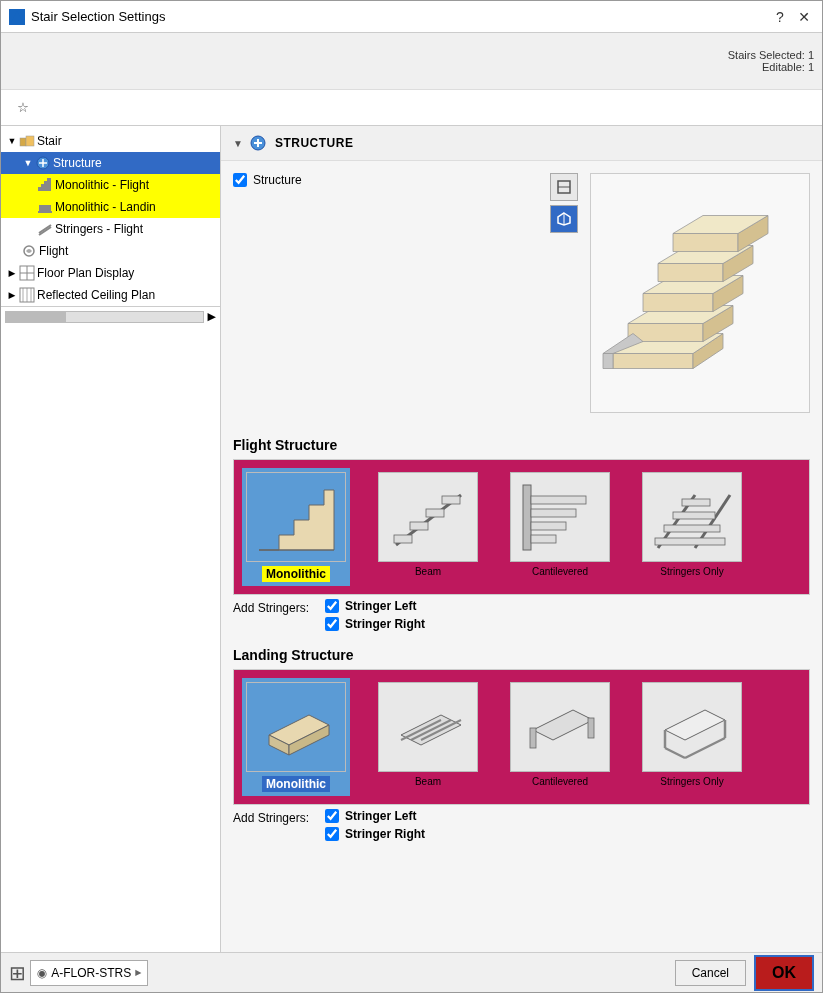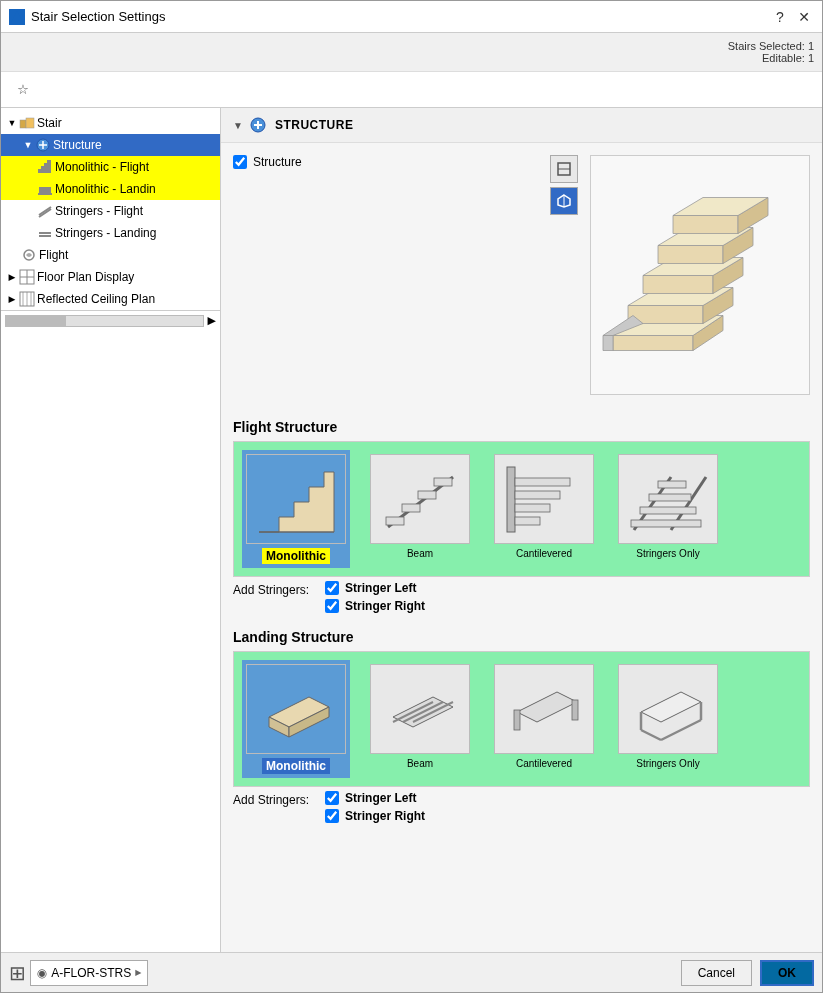"Stairs Selected: 1" .header-top-right { padding: 7px 8px -> 16px 8px }
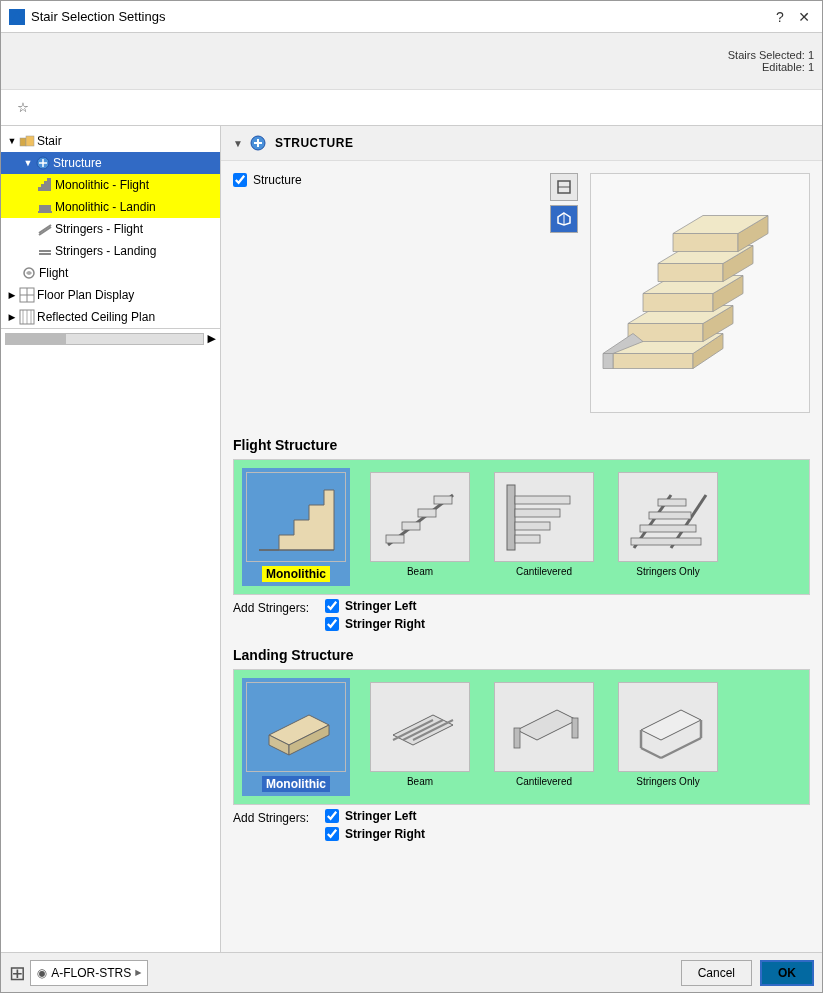"Stringers - Landing" div.tree-item { html: <div> <span> <svg> <line></line> <line></line> </svg> </span> <span>Stringers - Landing</span> </div> -> none }
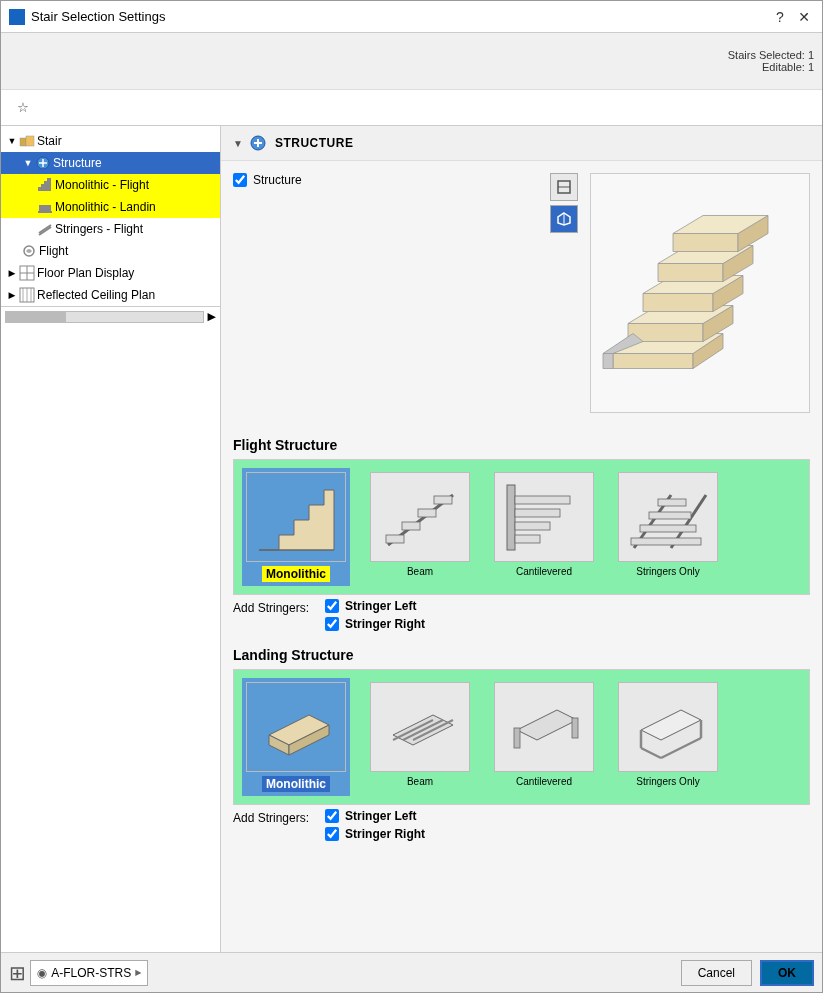"Monolithic" .structure-options { background: #86efac -> #be185d; gap: 16px -> 24px }
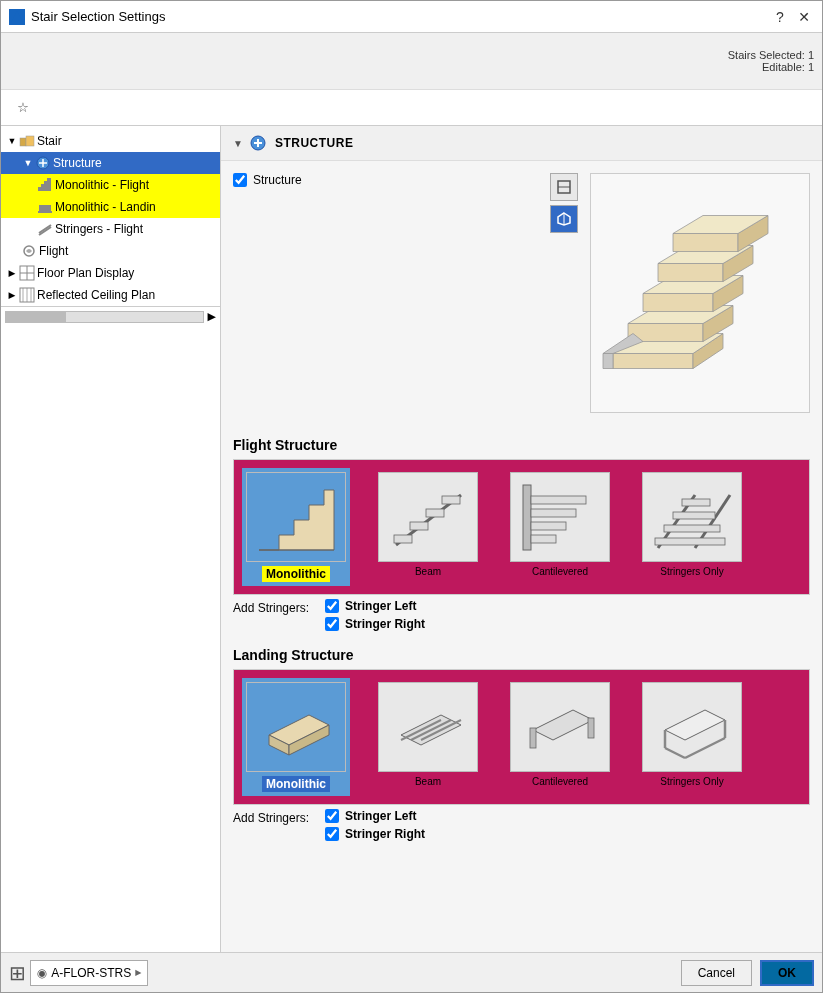"OK" .ok-btn { background: #0369a1 -> #b91c1c; font-size: 12px -> 16px; height: 26px -> 36px }
